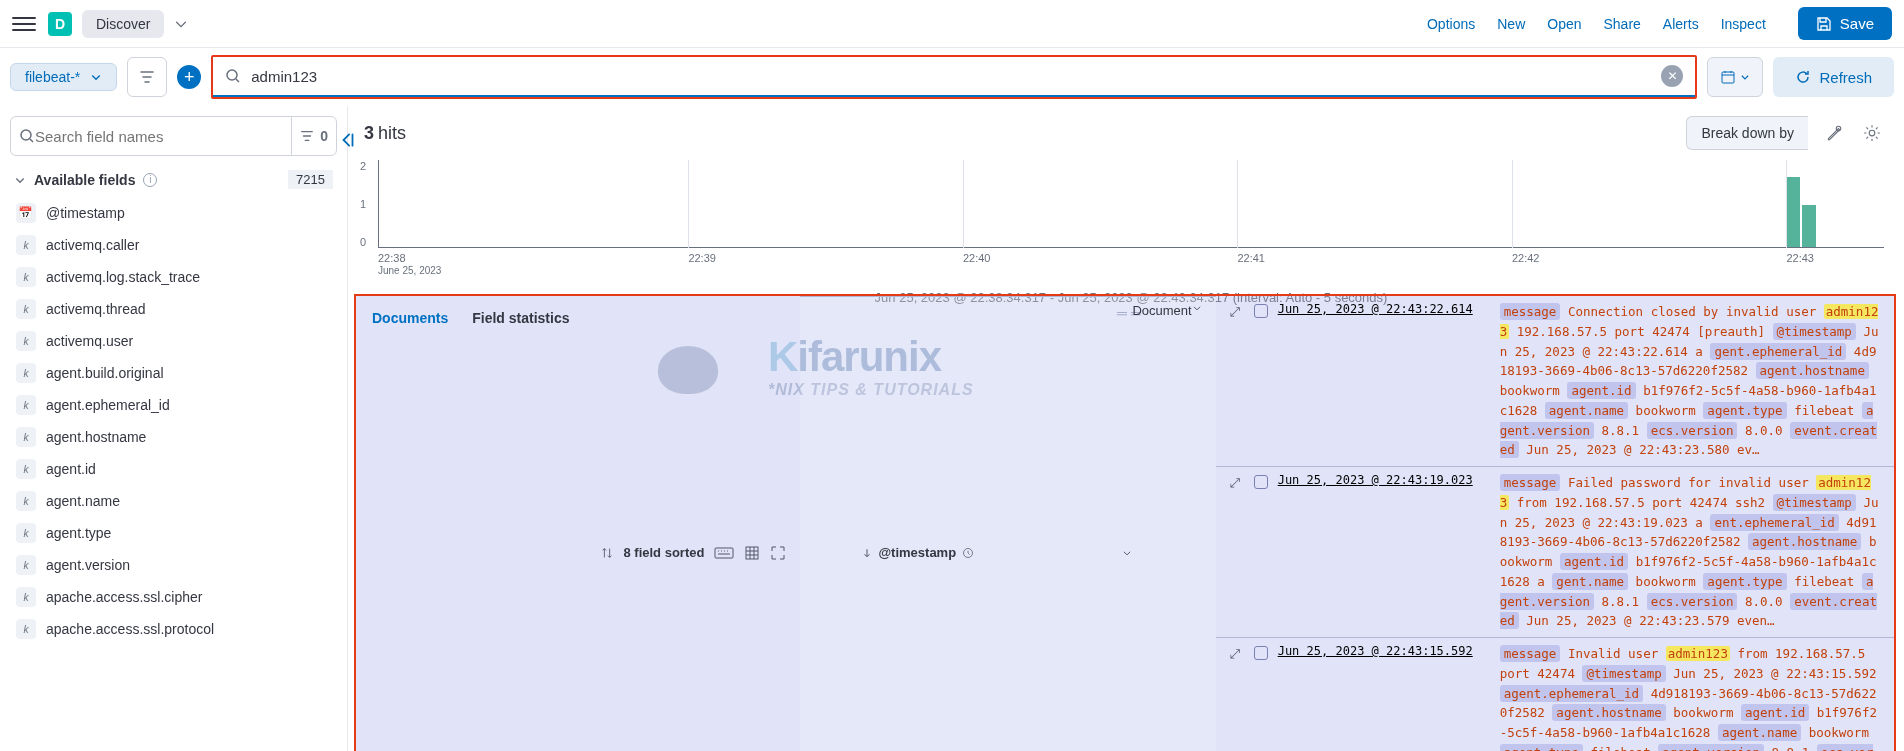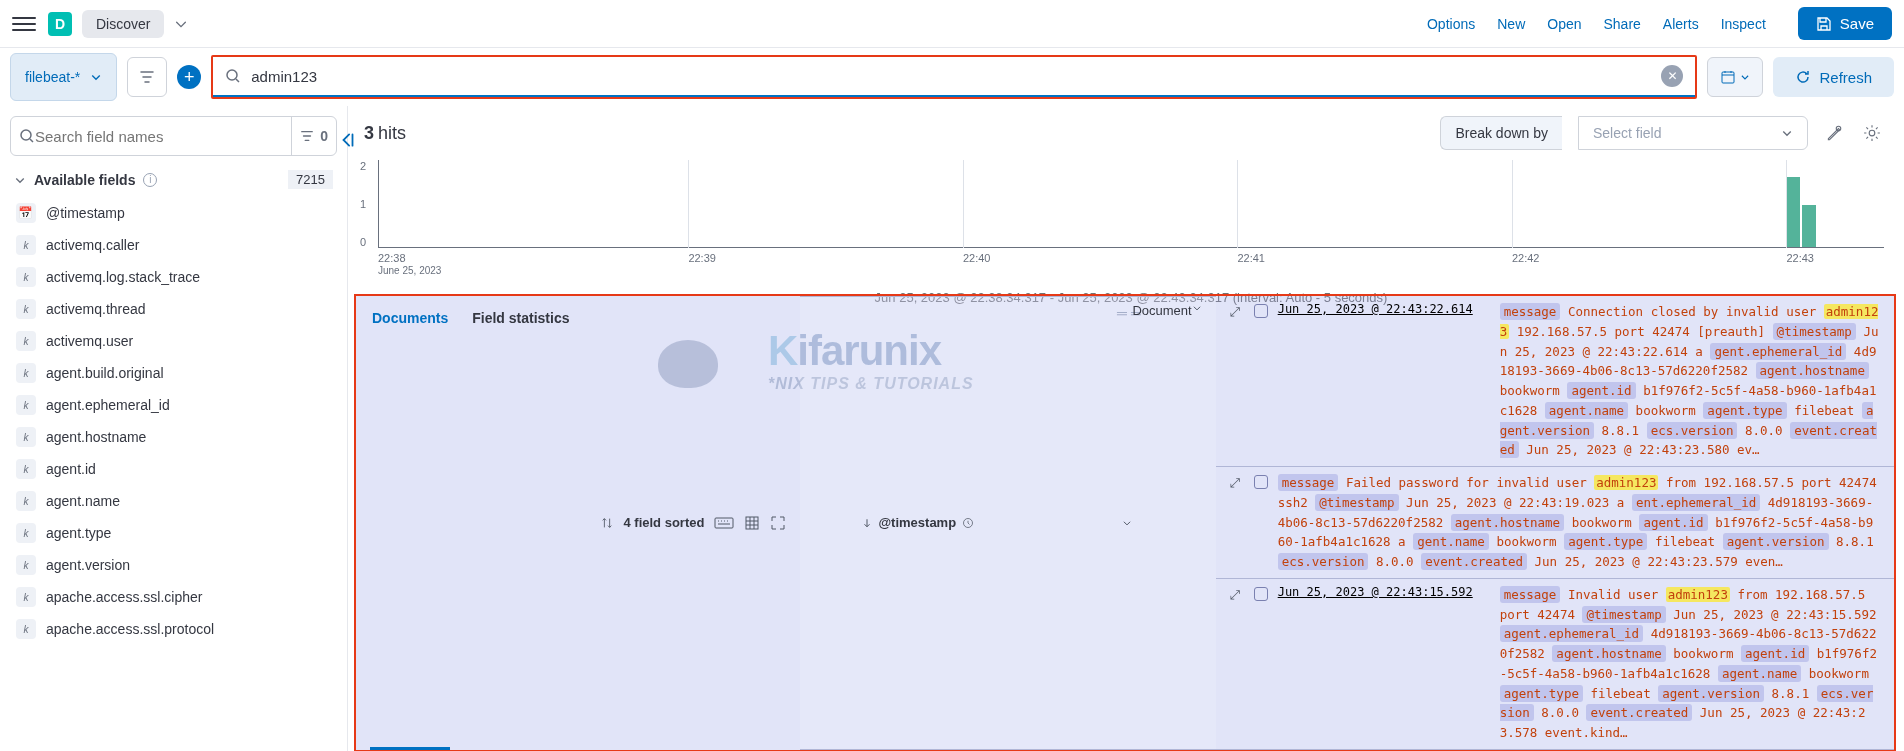"filebeat-*" .pattern-sel { height: 48px -> 28px }
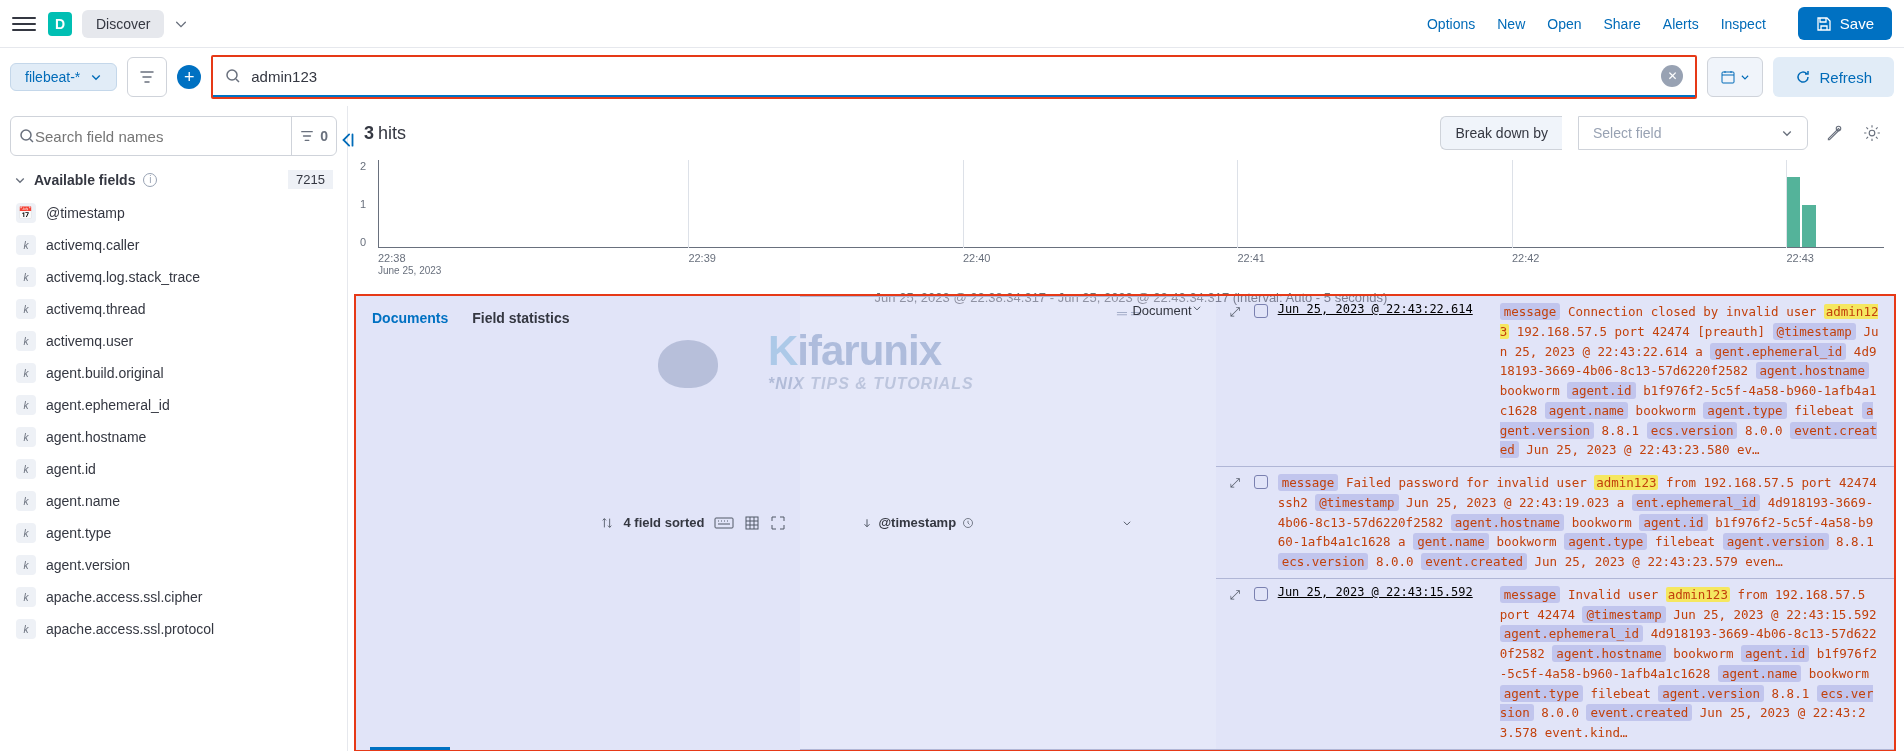"Select field" div.bd-select { html: <div> <span>Select field</span> <svg> <path></path> </svg> </div> -> none }
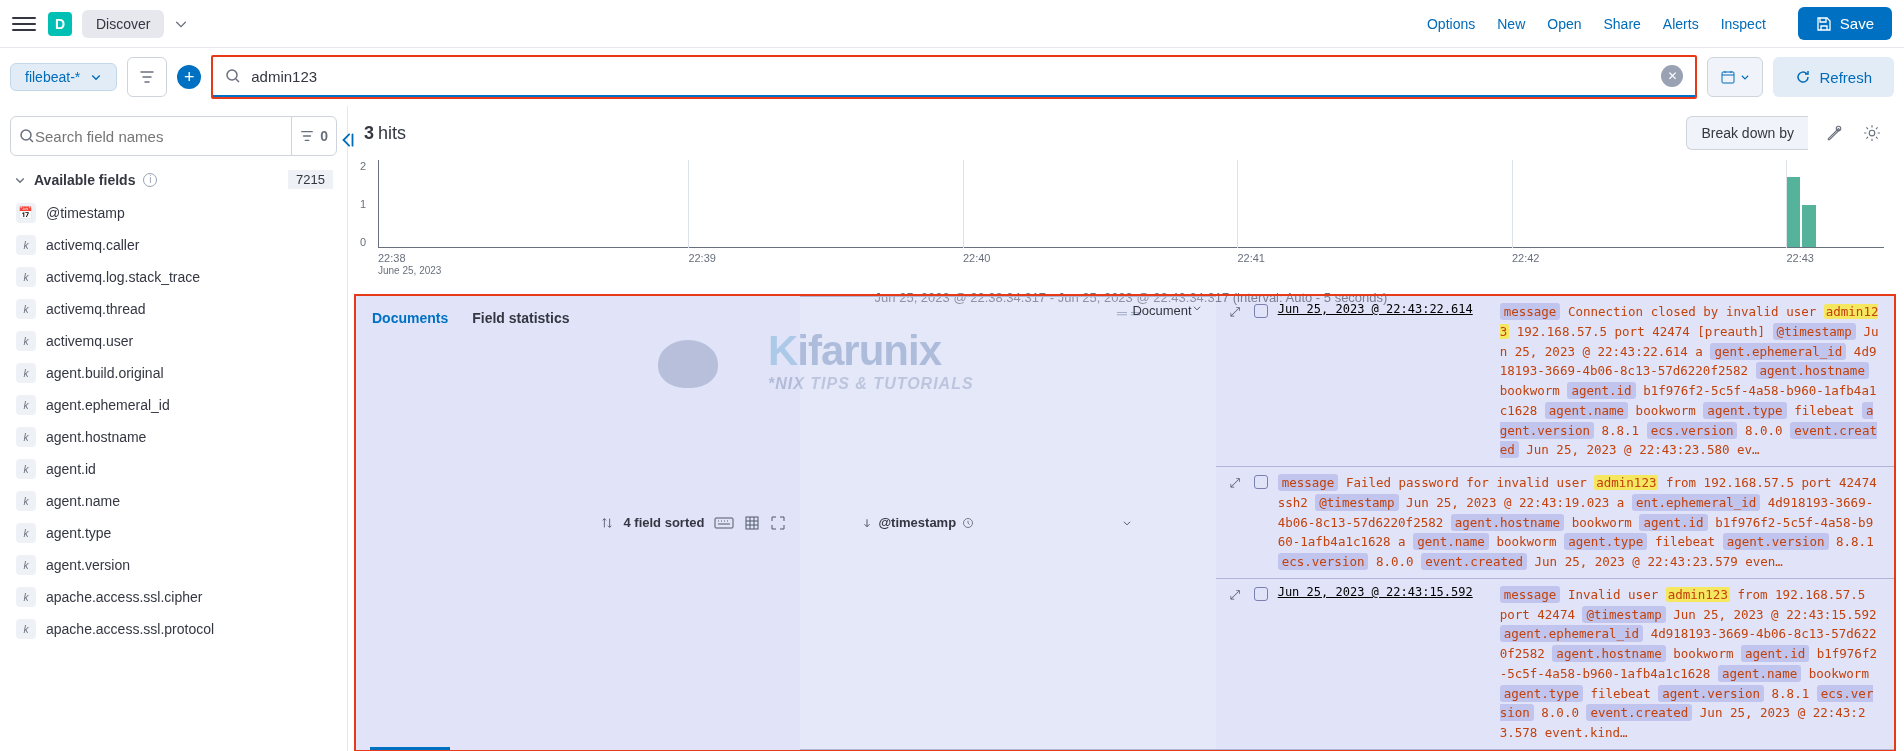"Kifarunix" .watermark { top: 204px -> 210px }
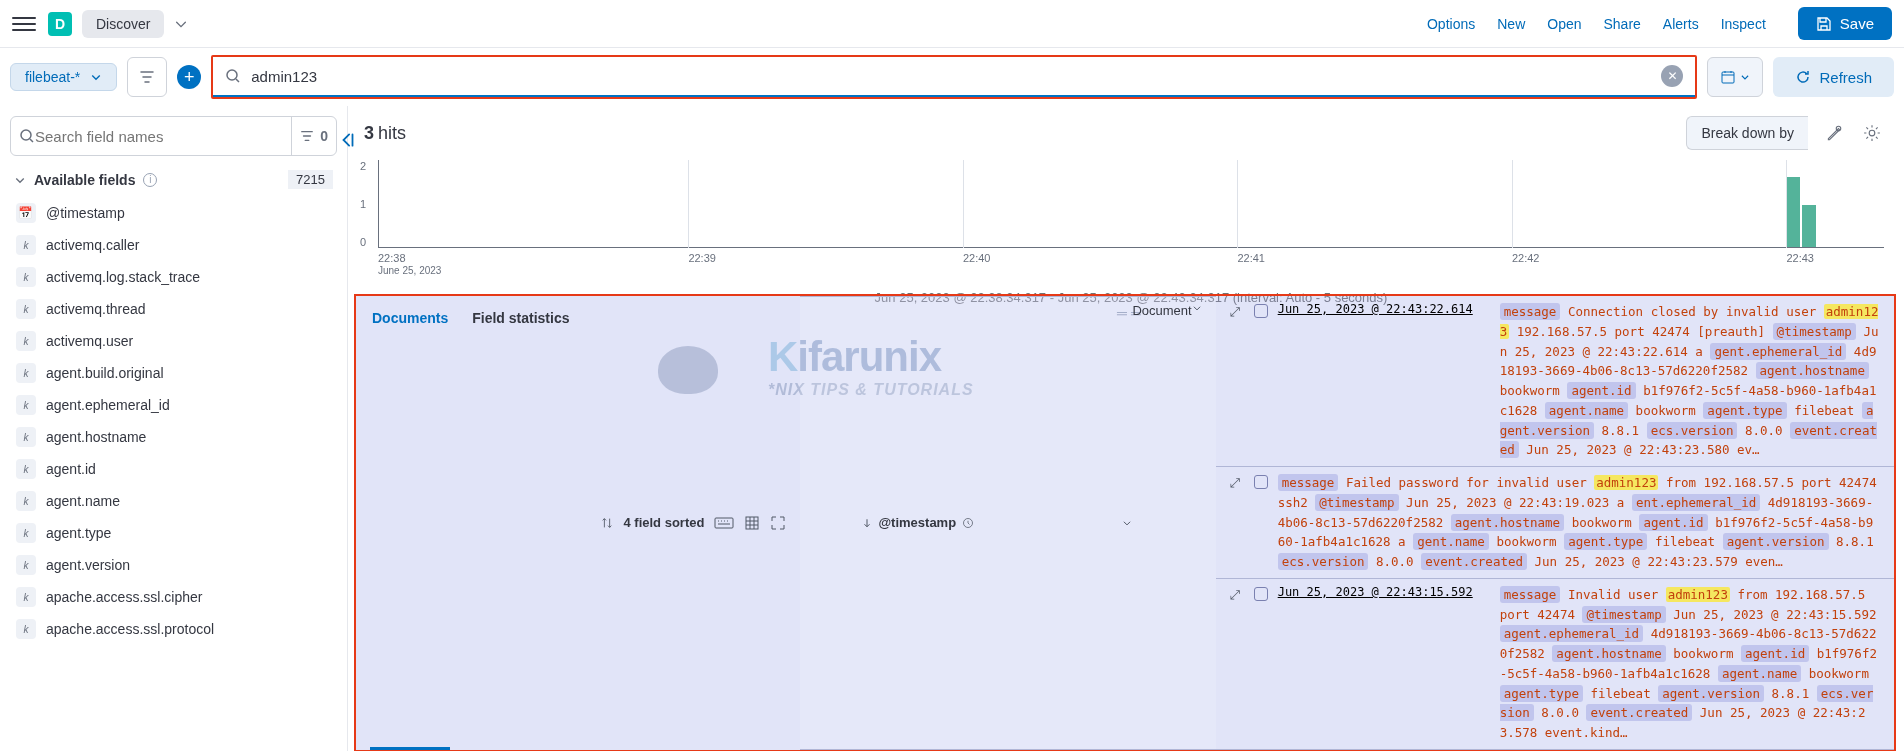"Jun 25, 2023 @ 22:43:19.023" div.ts { html: none -> <div>Jun 25, 2023 @ 22:43:19.023</div> }
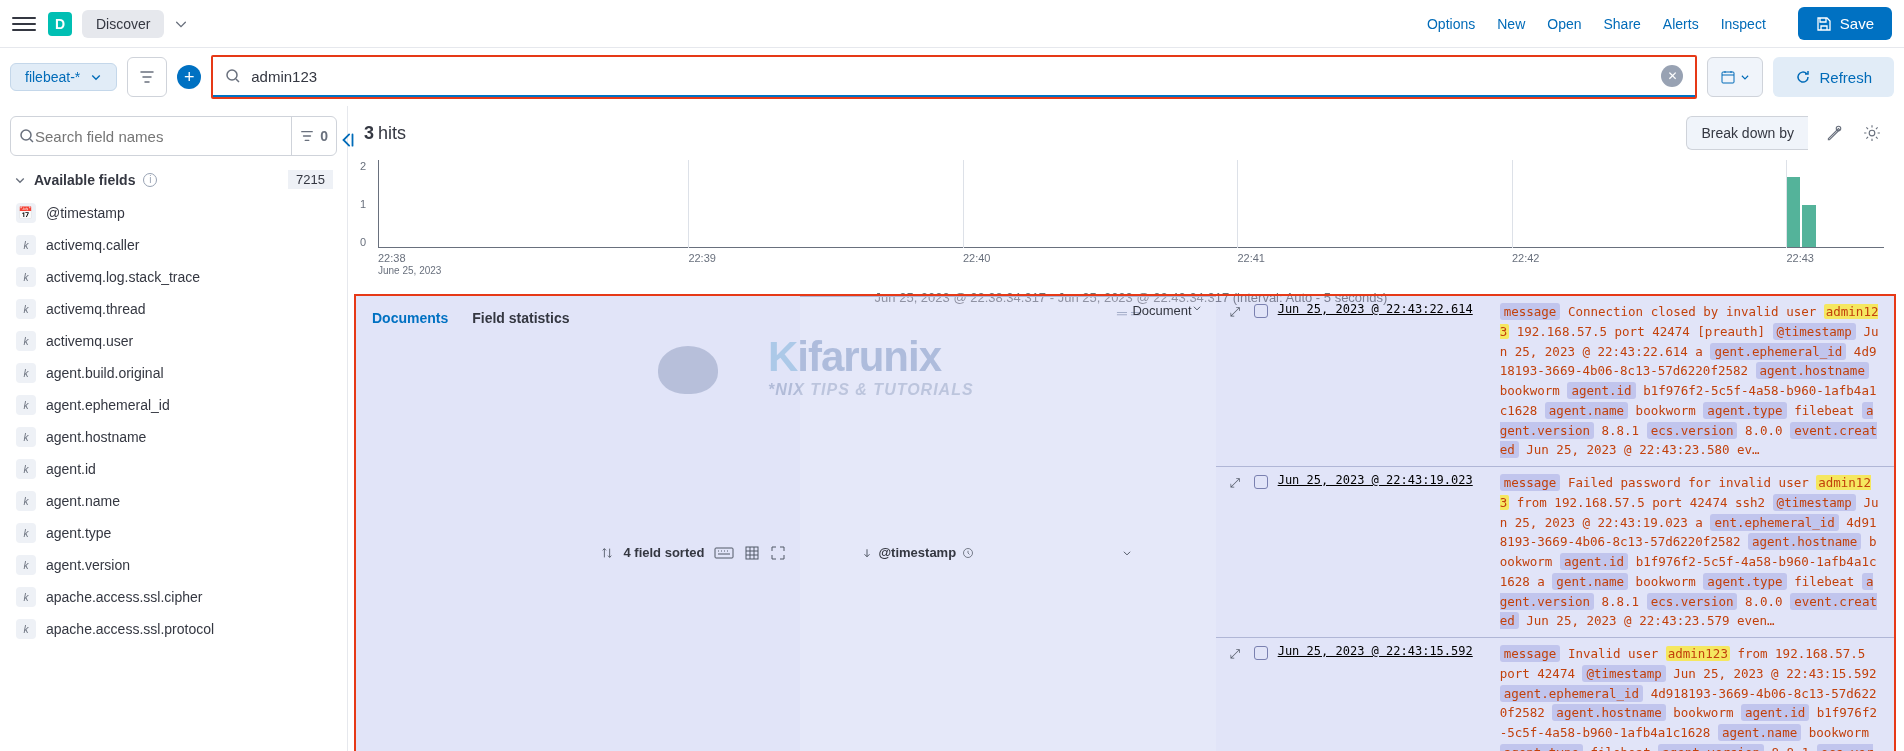"4 field sorted" span.txt { text: 4 -> 8 }
